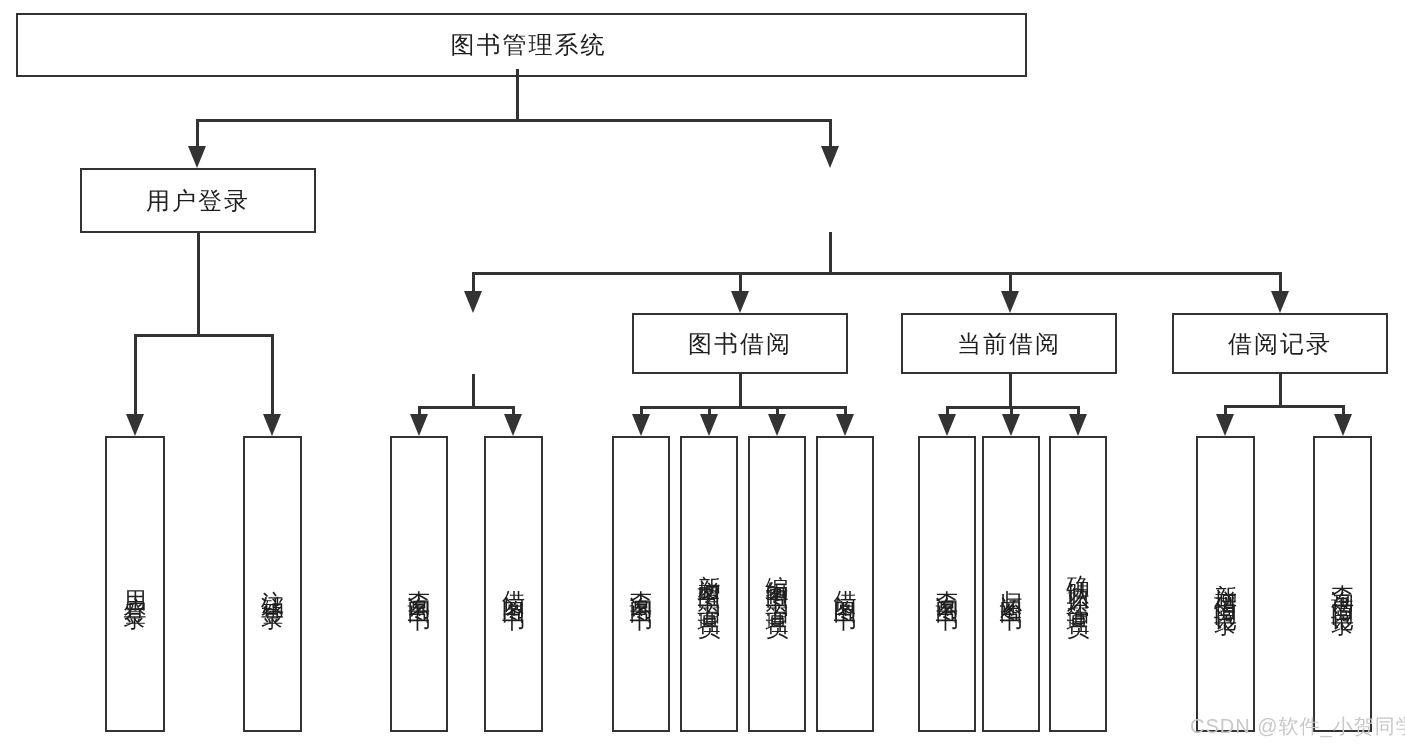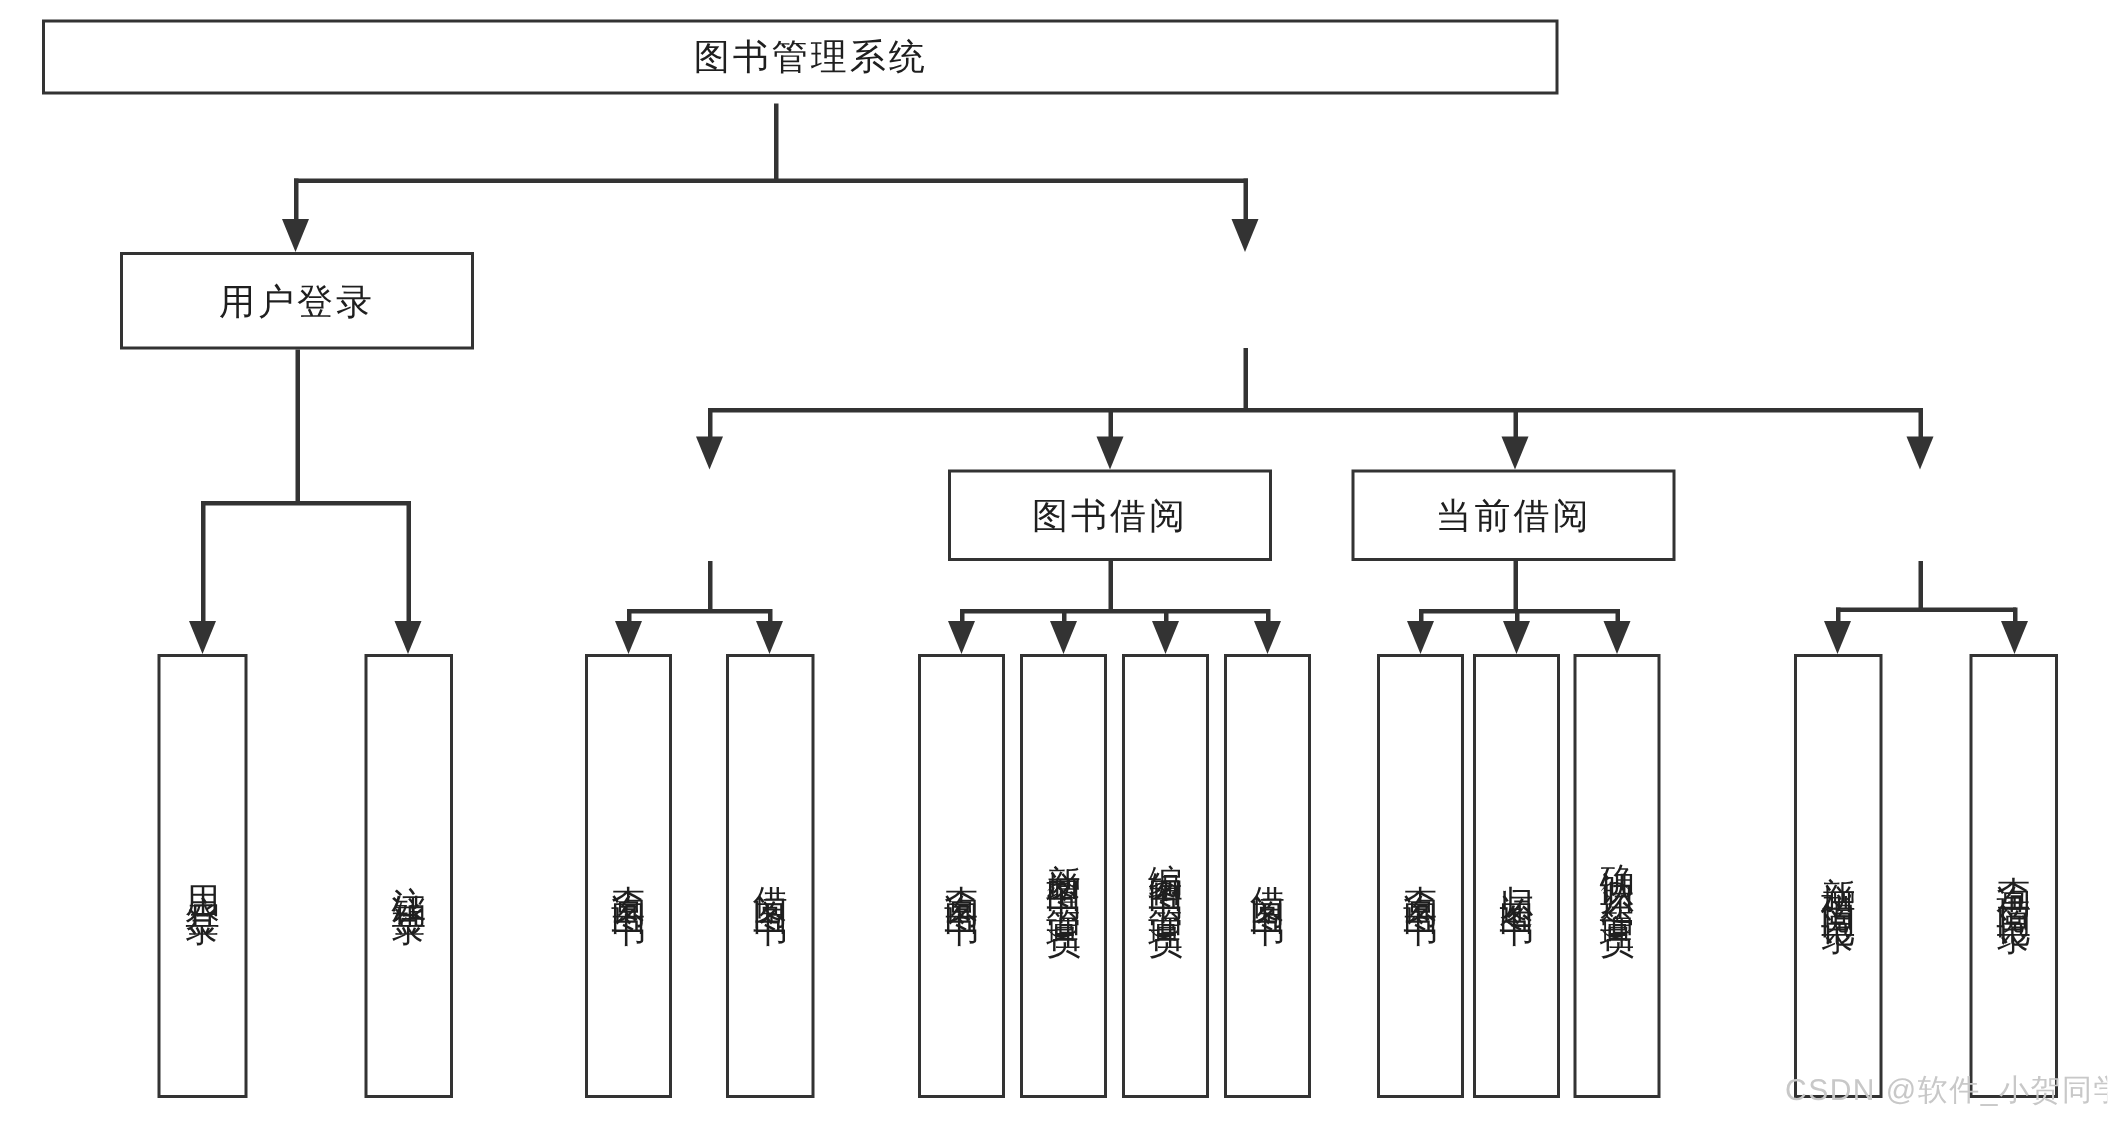"图书管理系统" div.box { height: 50px -> 64px; left: 28px -> 16px }
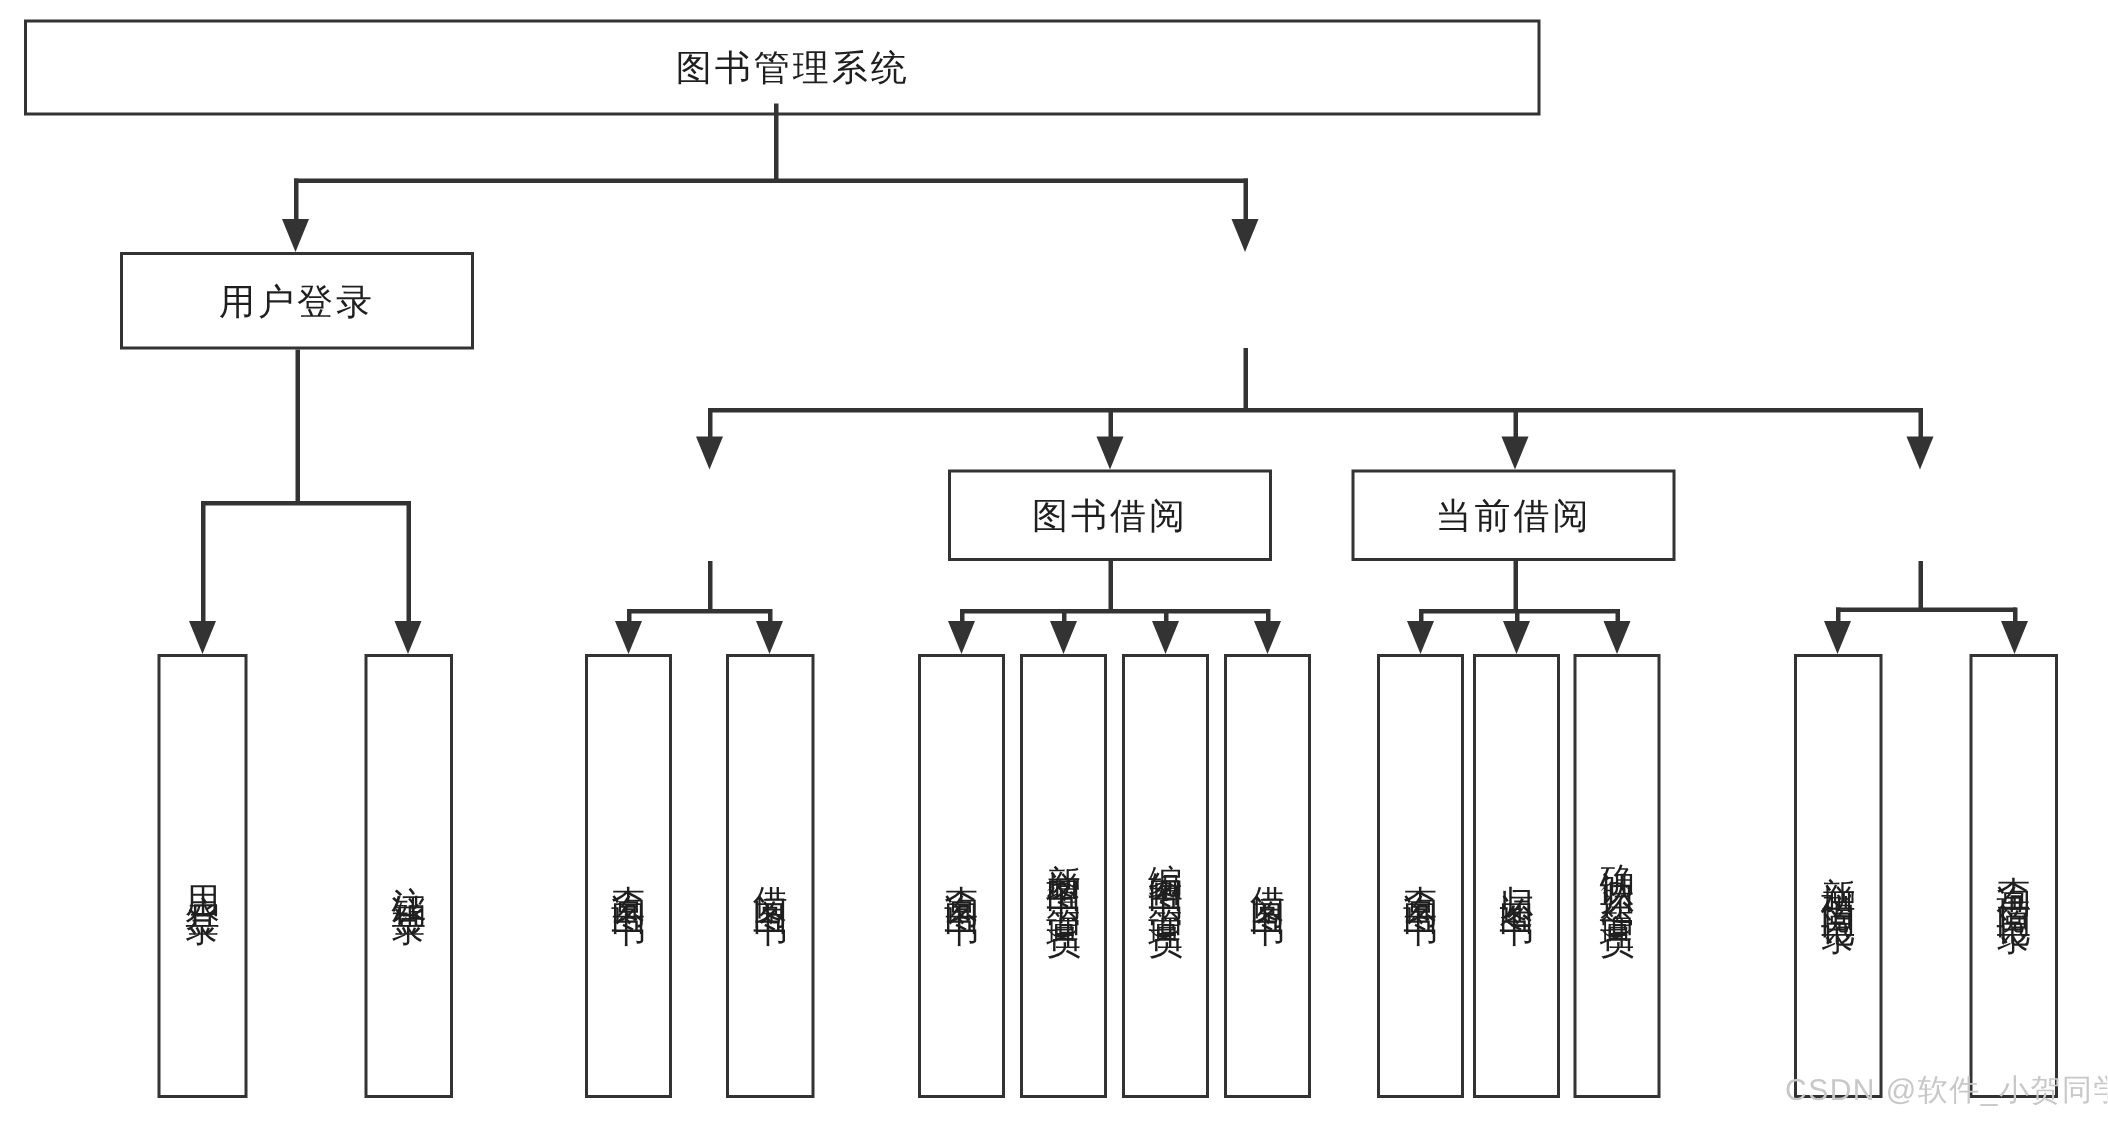"借阅记录" div.box { html: none -> <div>借阅记录</div> }
